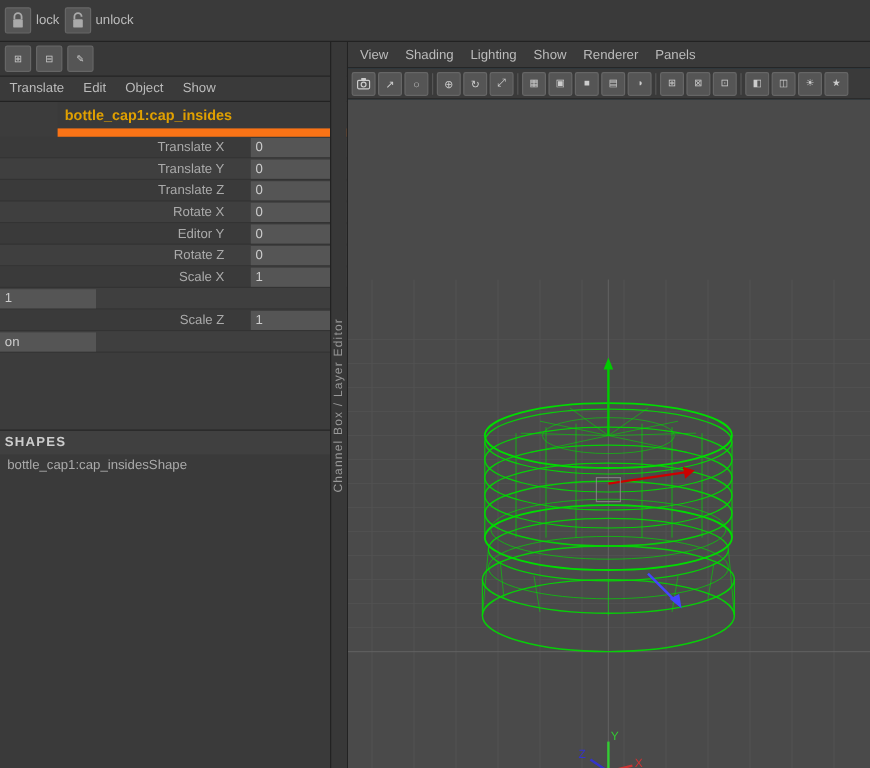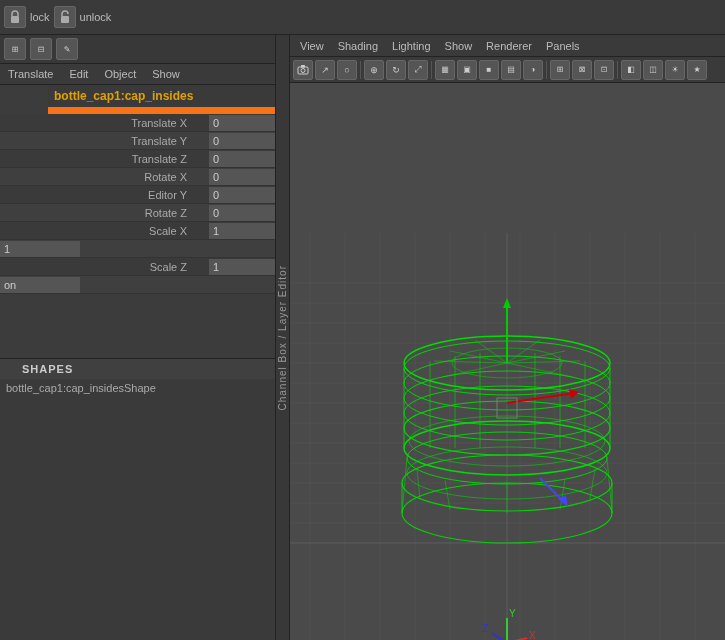"SHAPES" #shapes-title { padding: 4px 22px -> 4px 4px }
